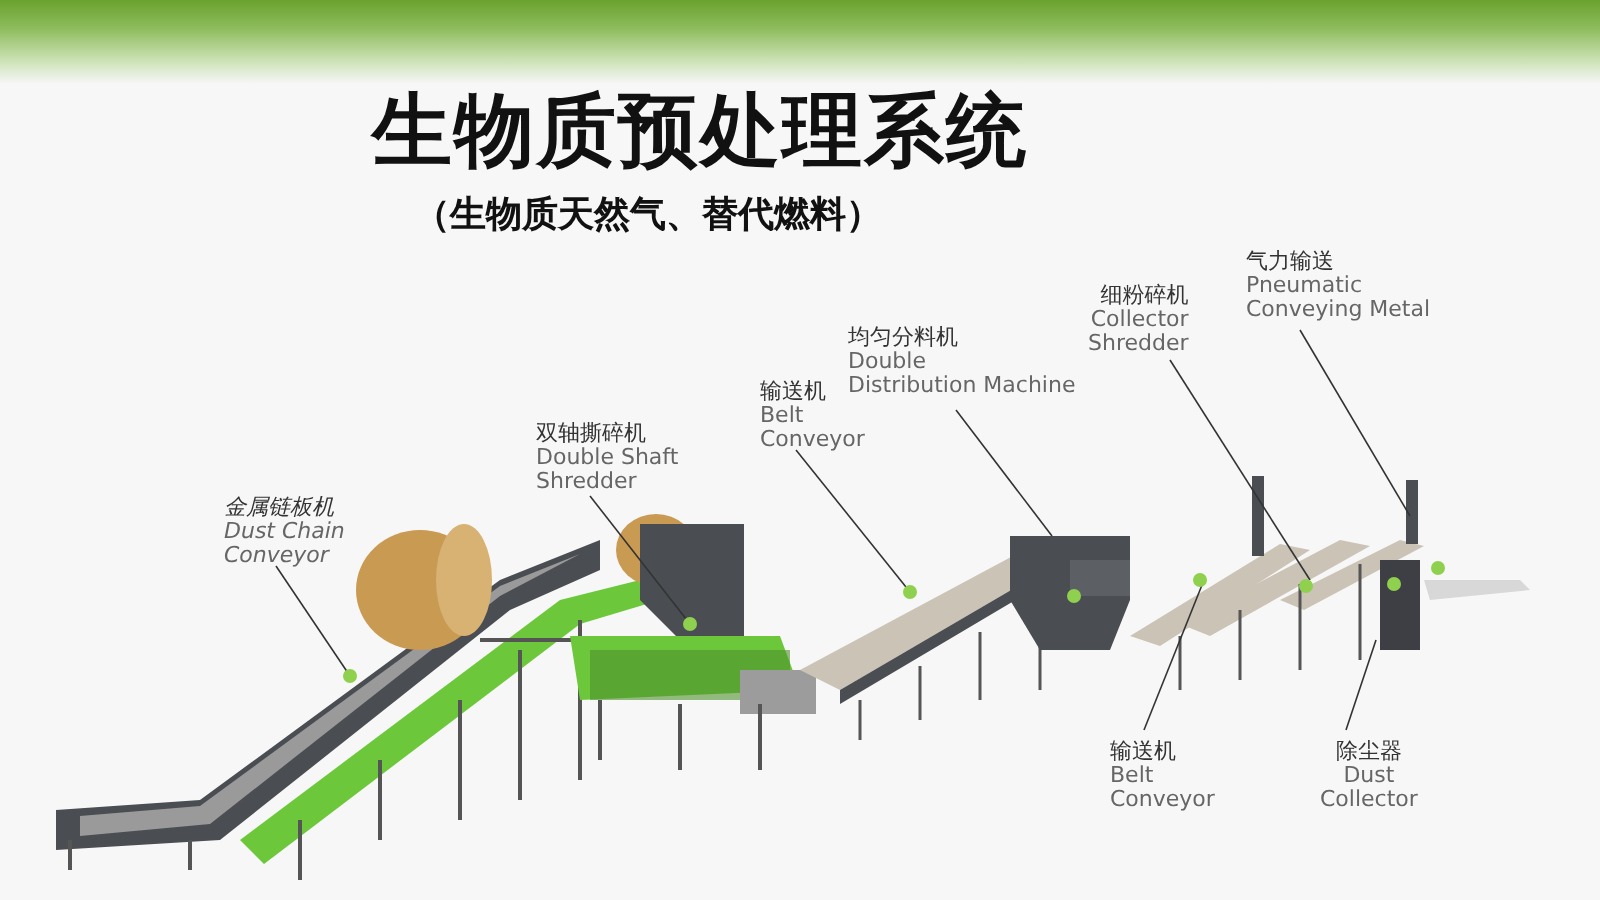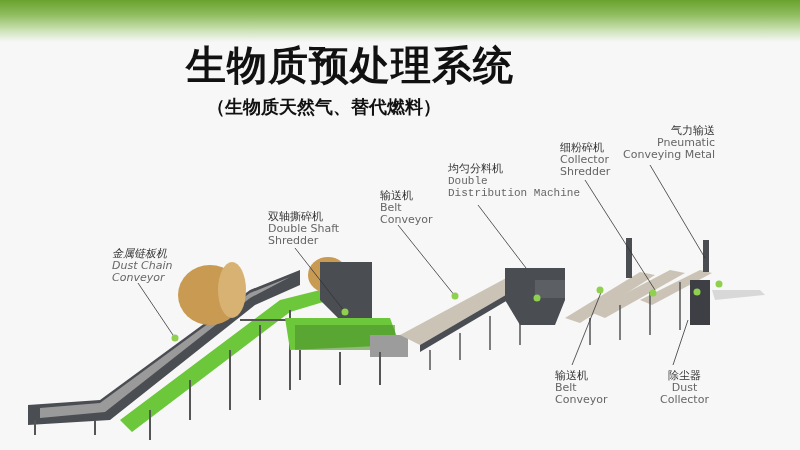"气力输送" div.label { text-align: right -> none }
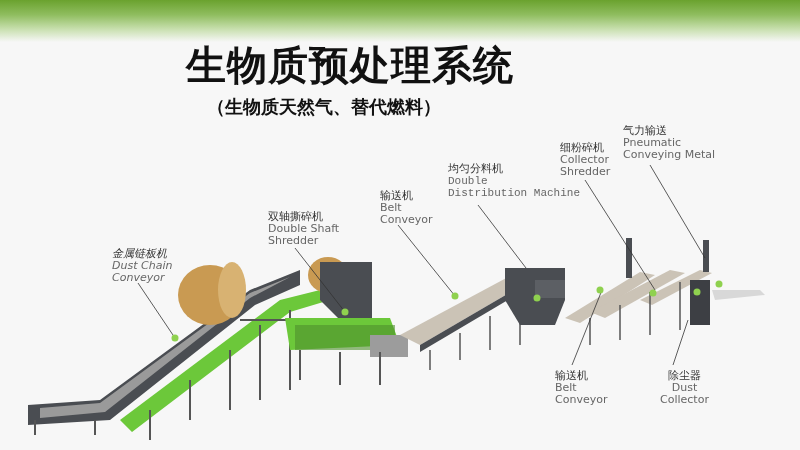"细粉碎机" div.label { left: 560px -> 544px; text-align: none -> right }
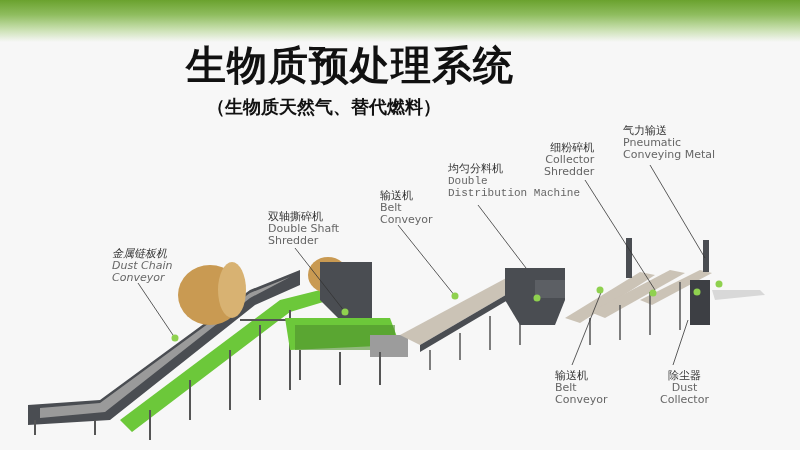"均匀分料机" div.label { font-family: Liberation Mono, monospace -> none; left: 448px -> 424px }
